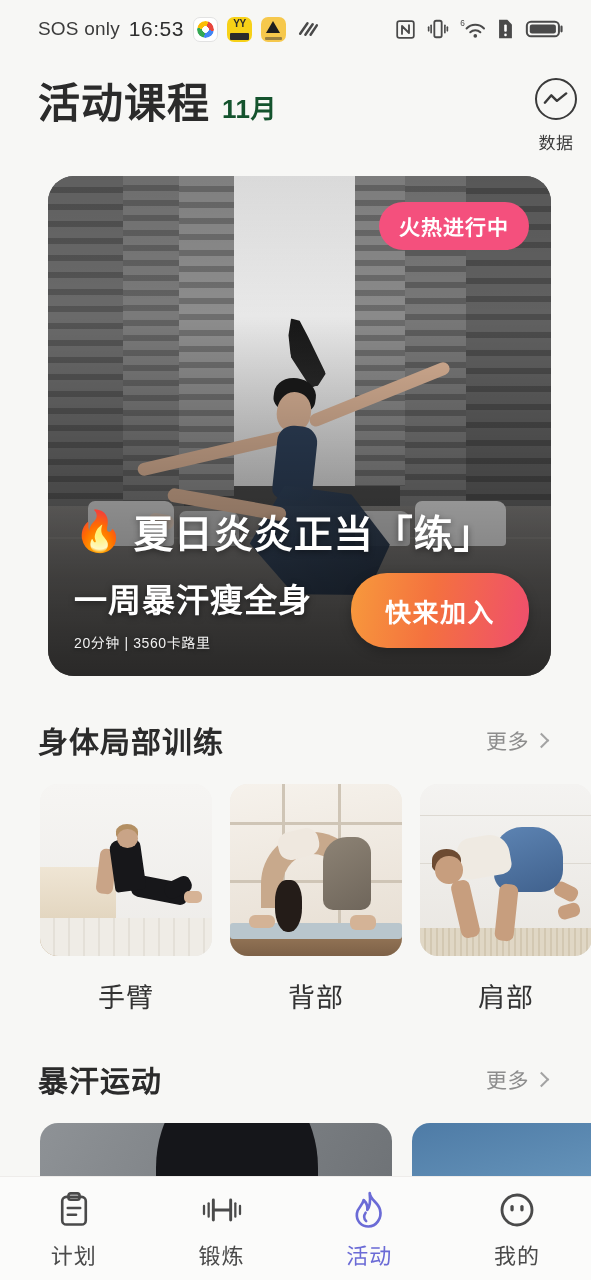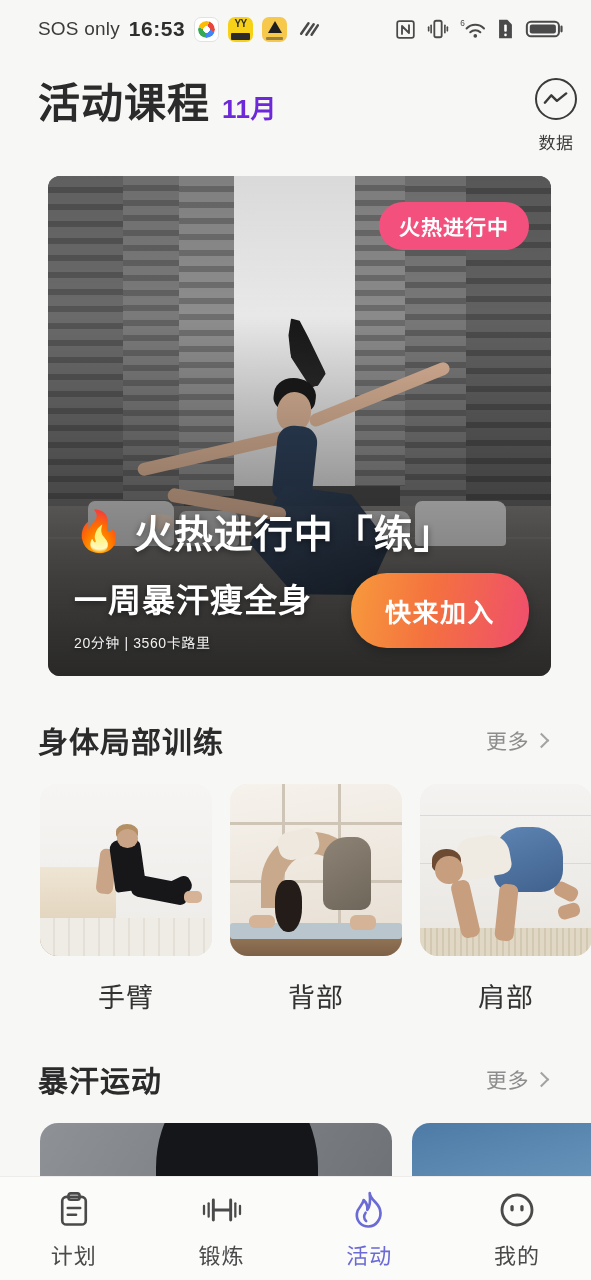"16:53" .sb-time { font-weight: 700 -> 400 }
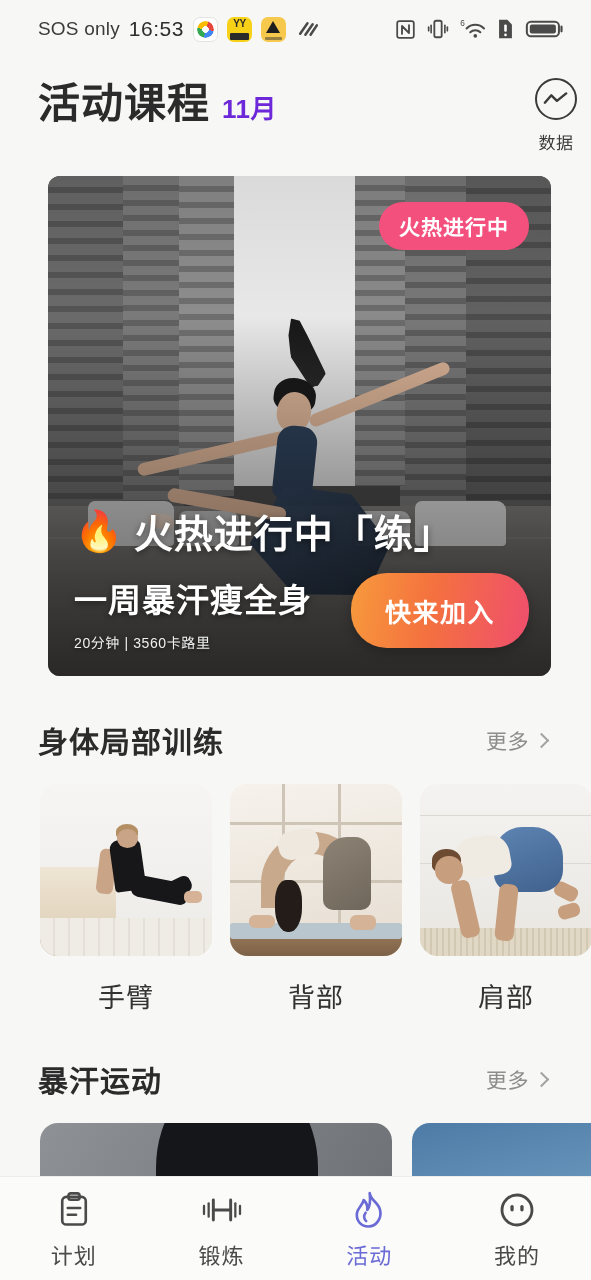"11月" .page-month { color: #6d28d9 -> #14532d }
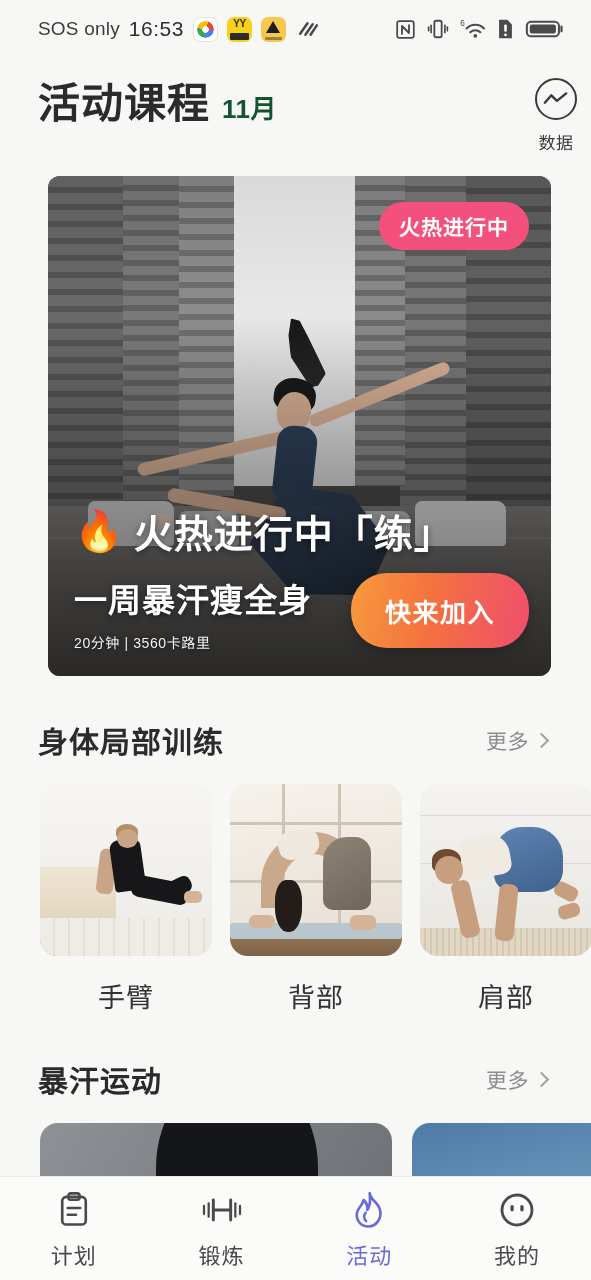"火热进行中" .hero { border-radius: 12px -> 26px }
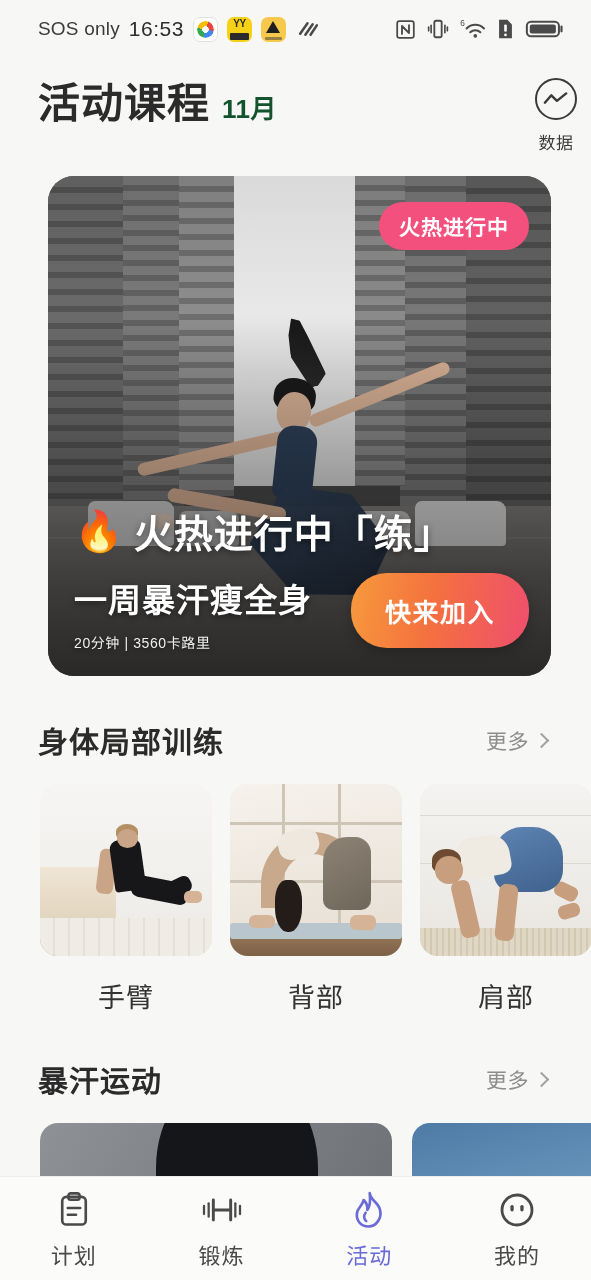"火热进行中「练」" span.hero-title { text: 火热进行中 -> 夏日炎炎正当 }
